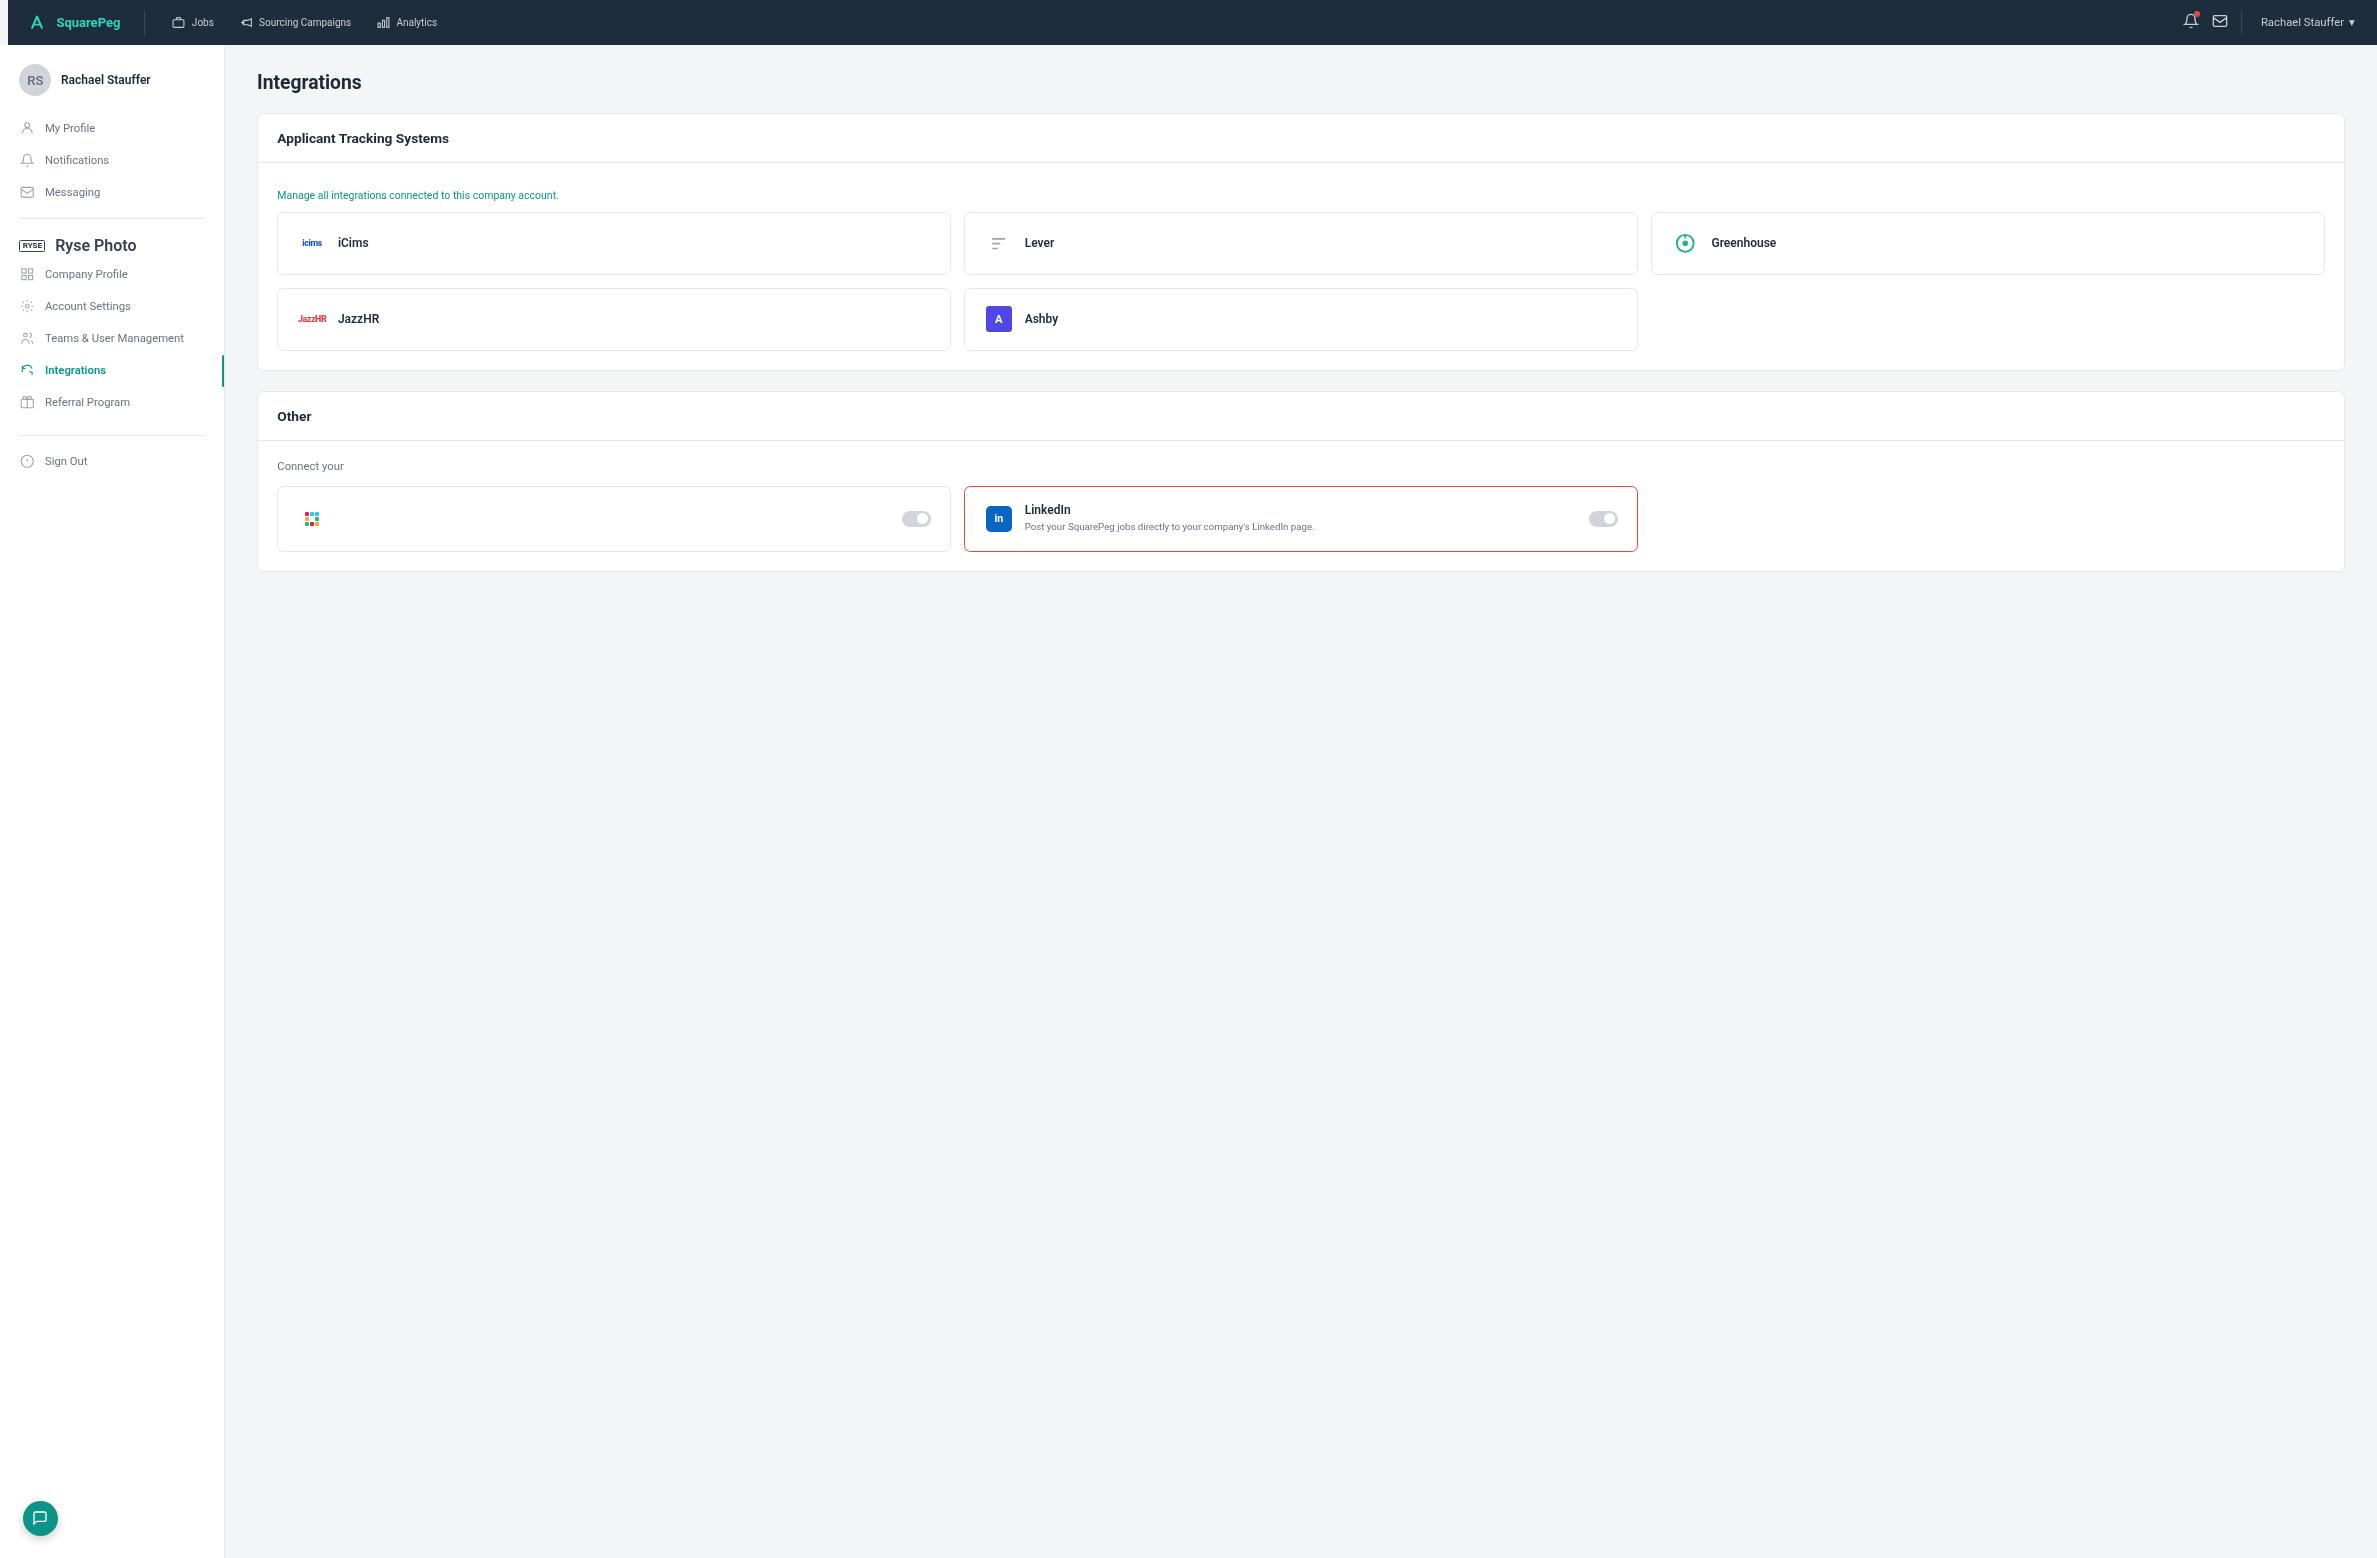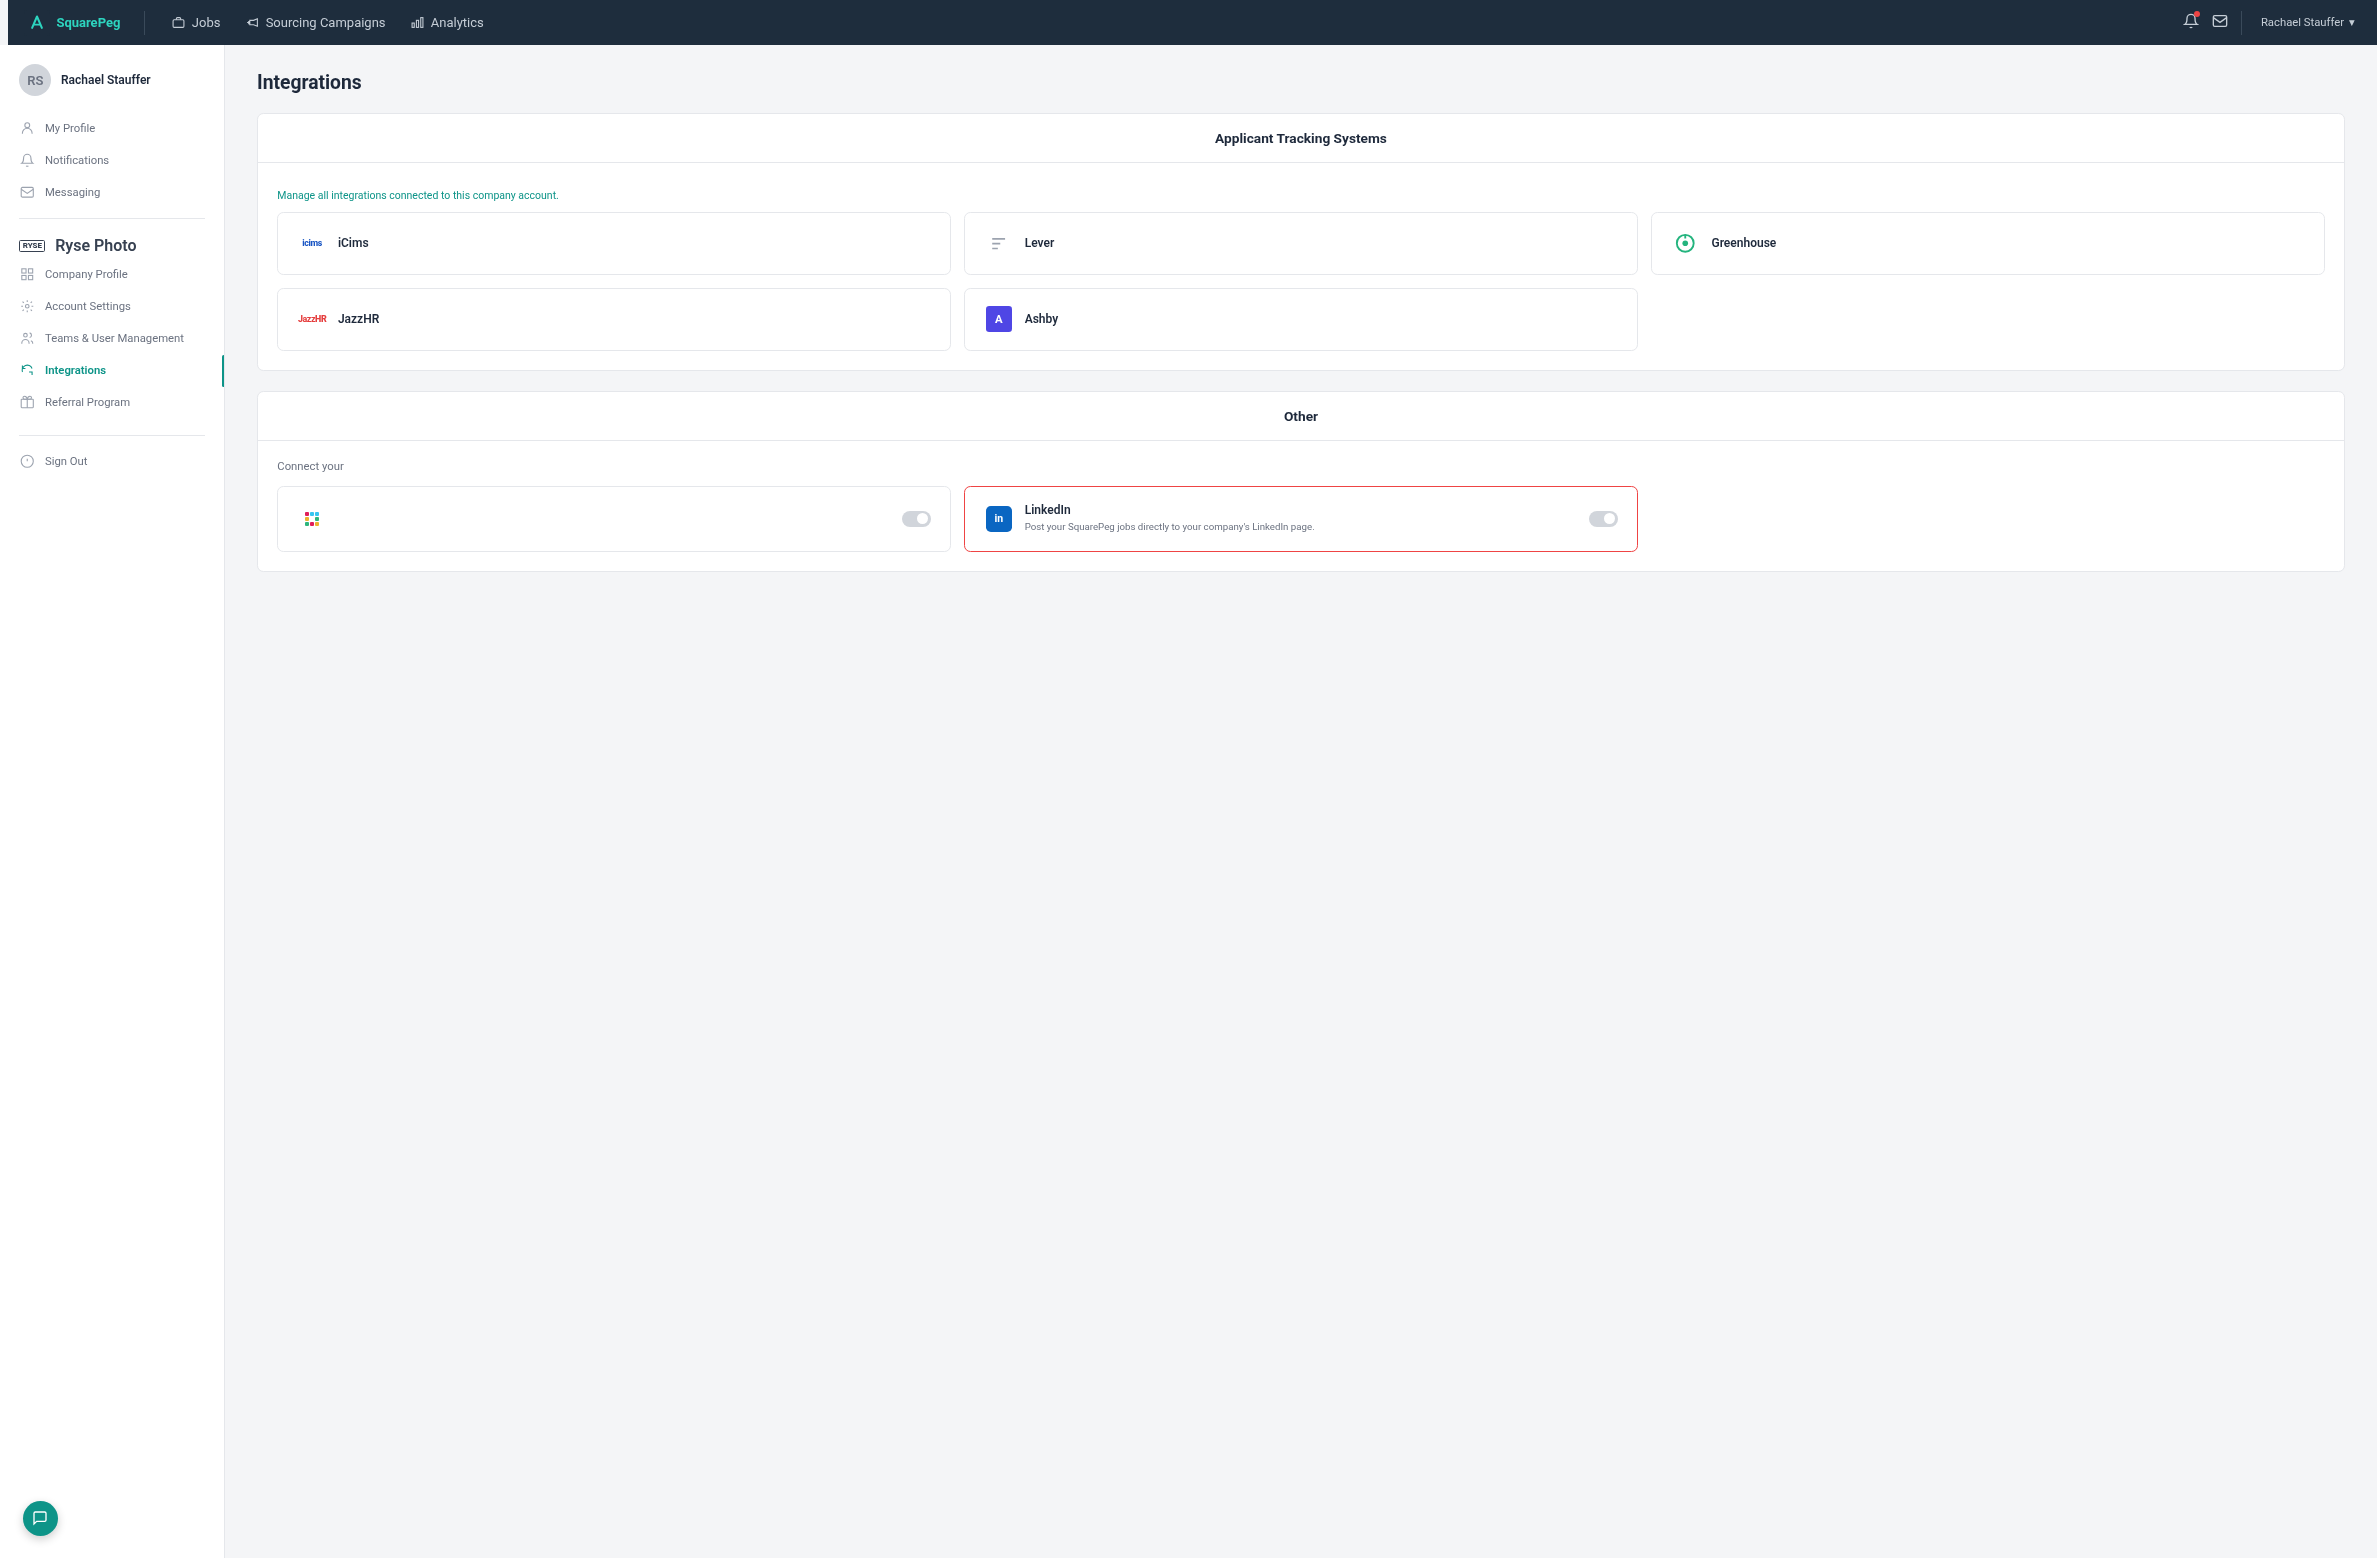"Jobs" .topnav-link { font-size: 13px -> 10px }
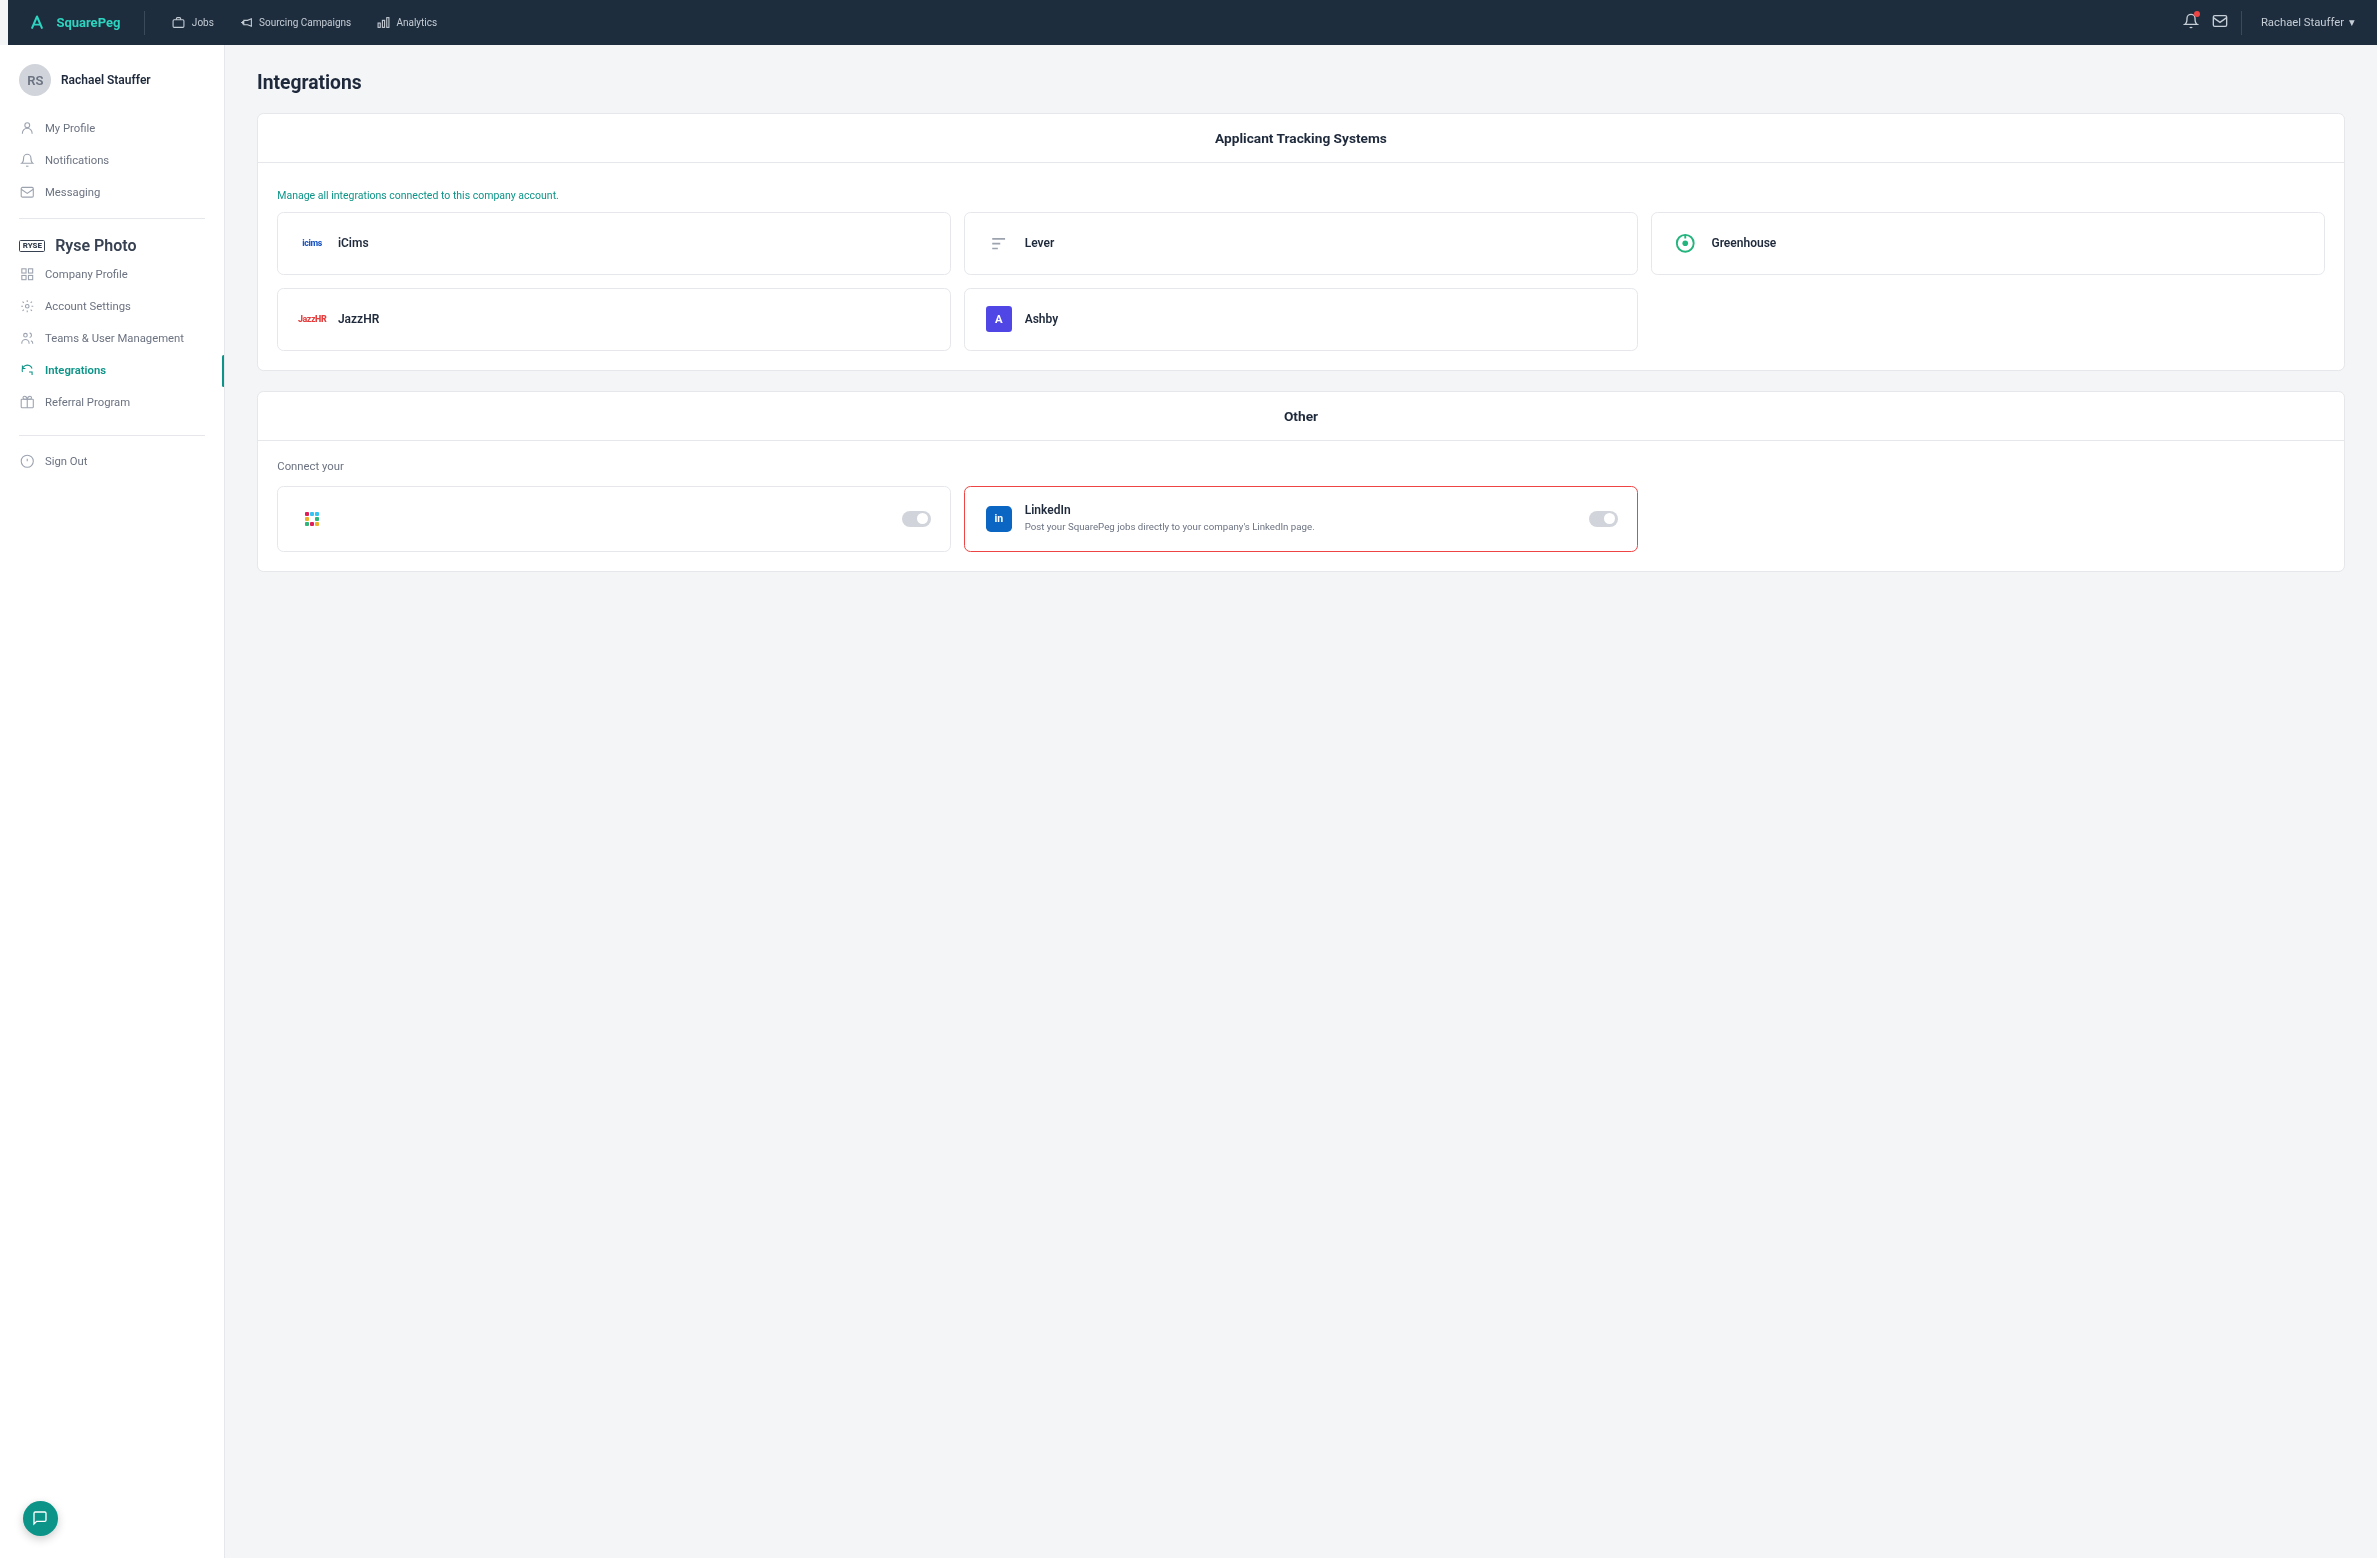"Applicant Tracking Systems" .section-header { text-align: center -> none }
